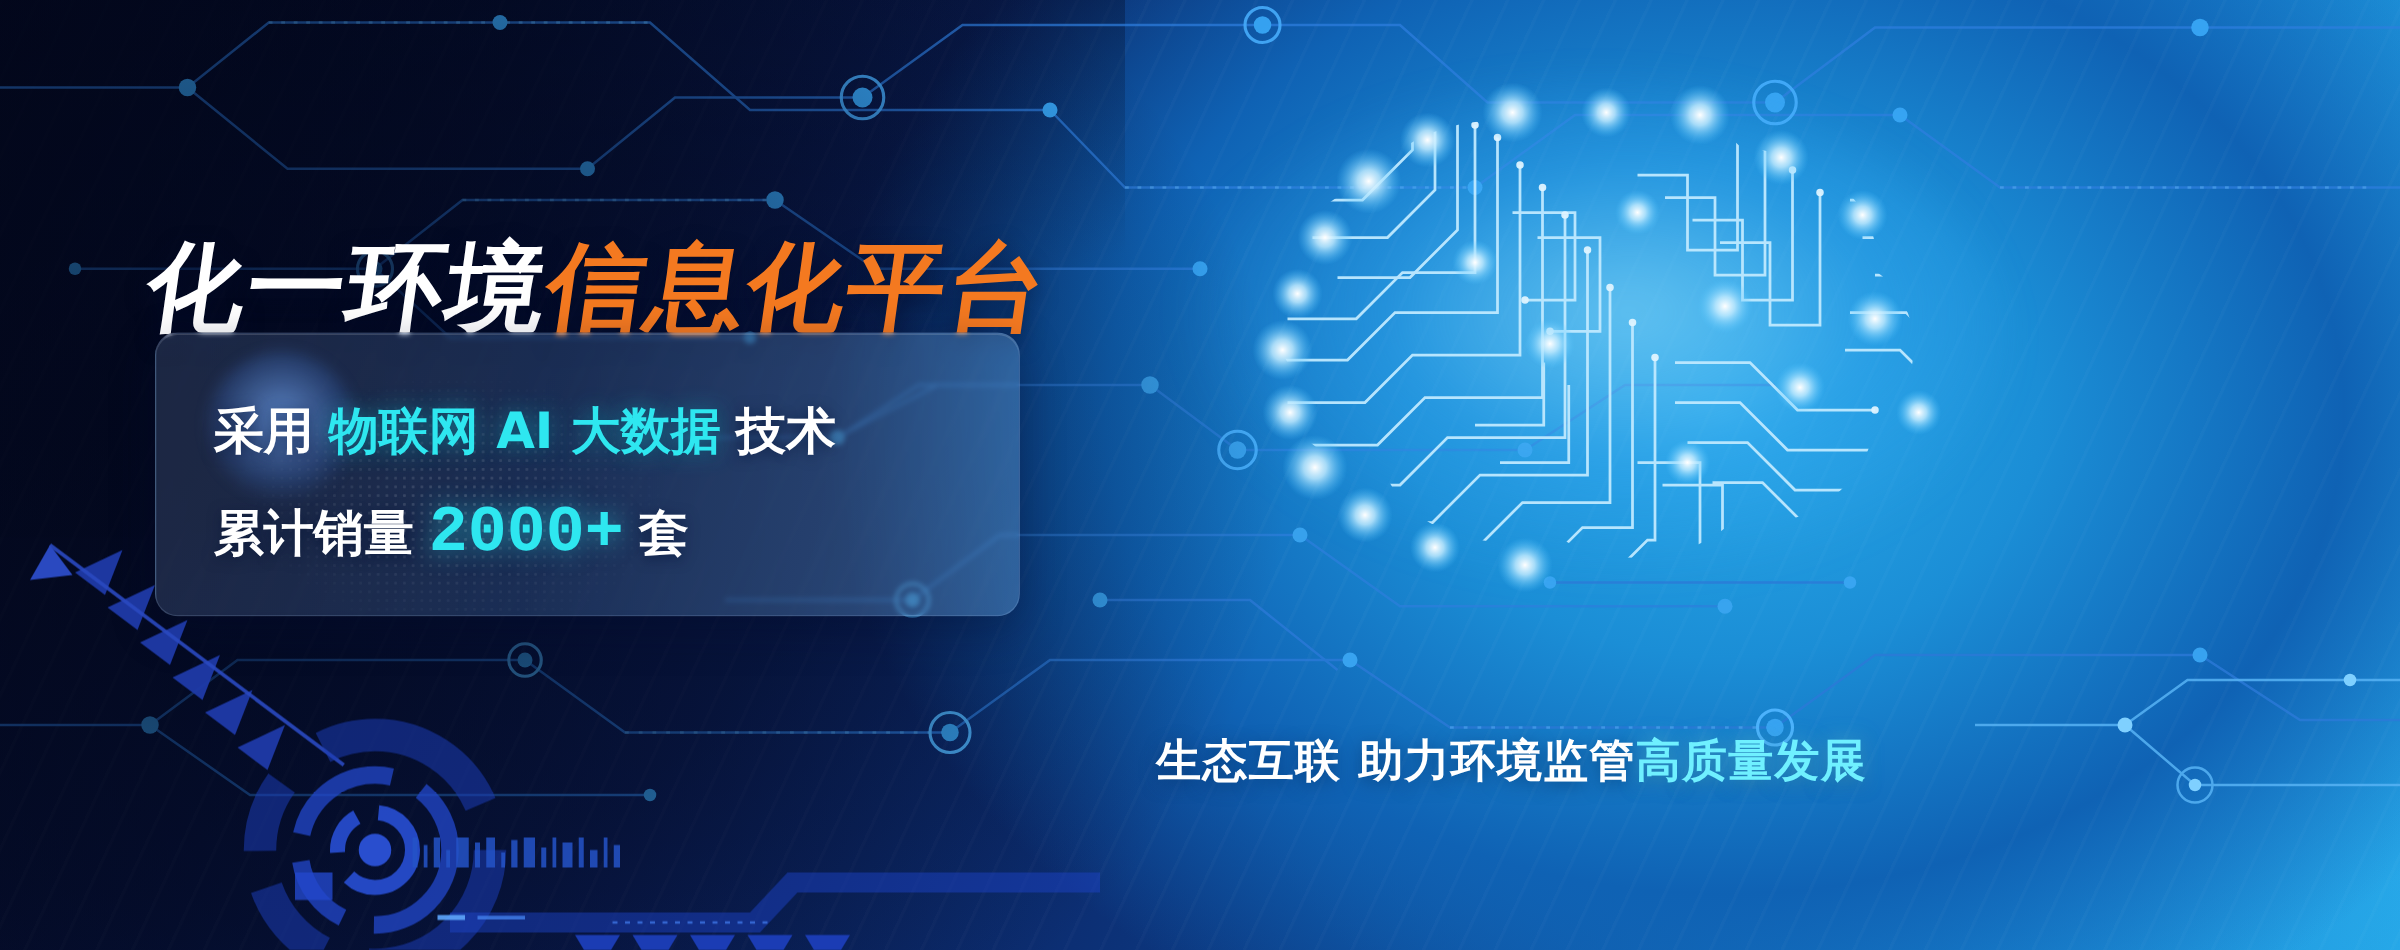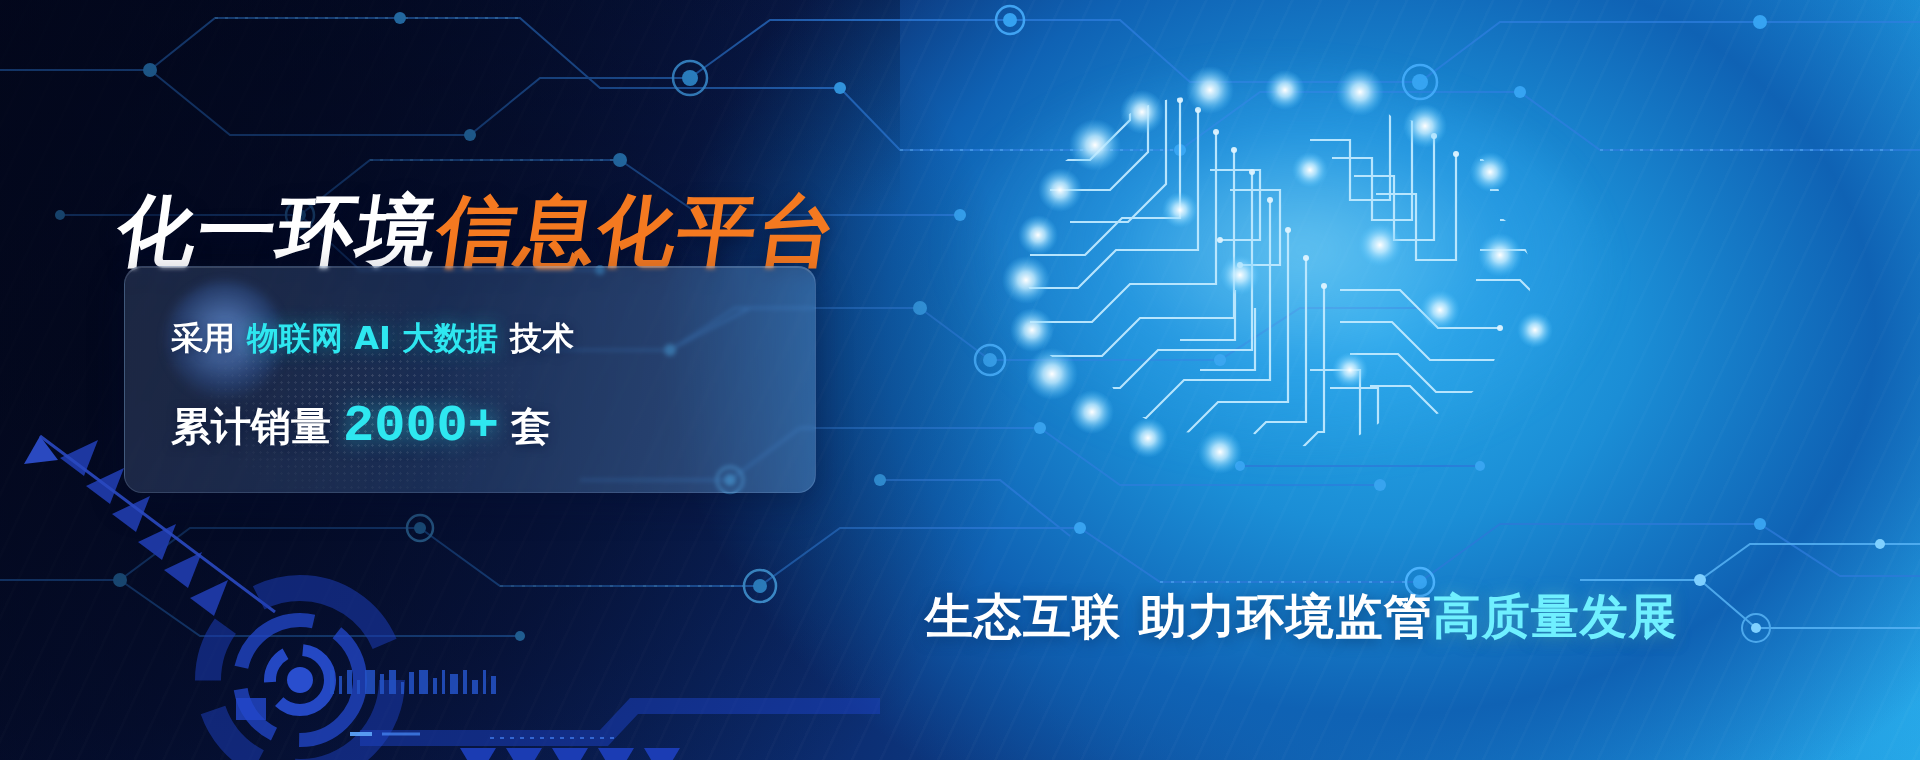"采用 物联网 AI 大数据 技术" .line1 { font-size: 32px -> 40px }
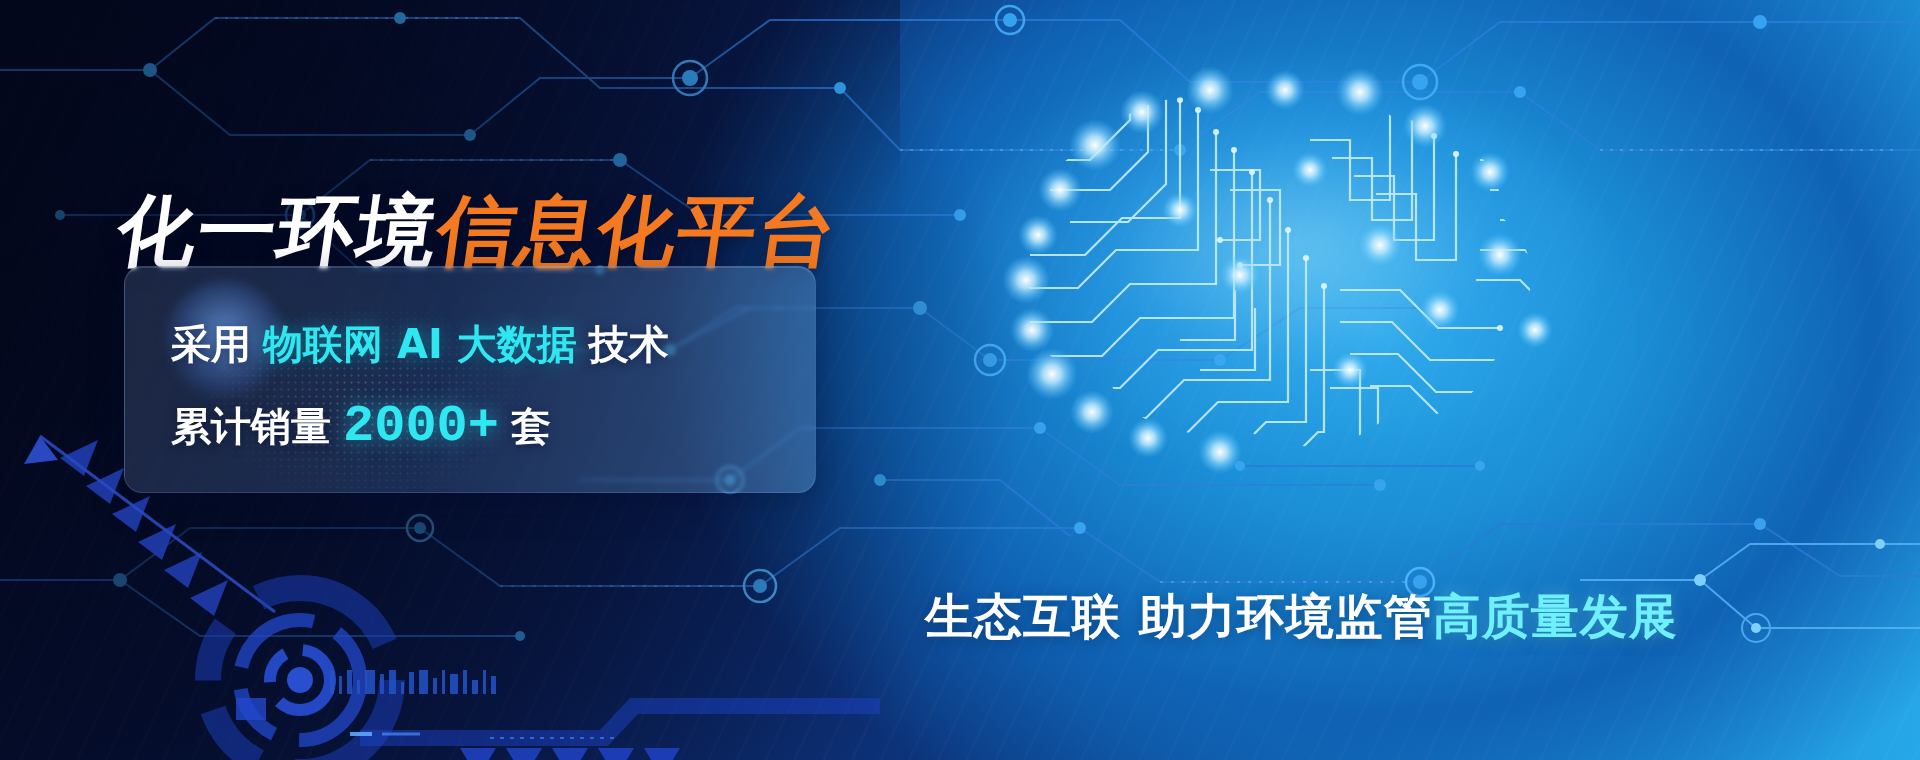"生态互联 助力环境监管高质量发展" .tagline { font-size: 48px -> 36px }
